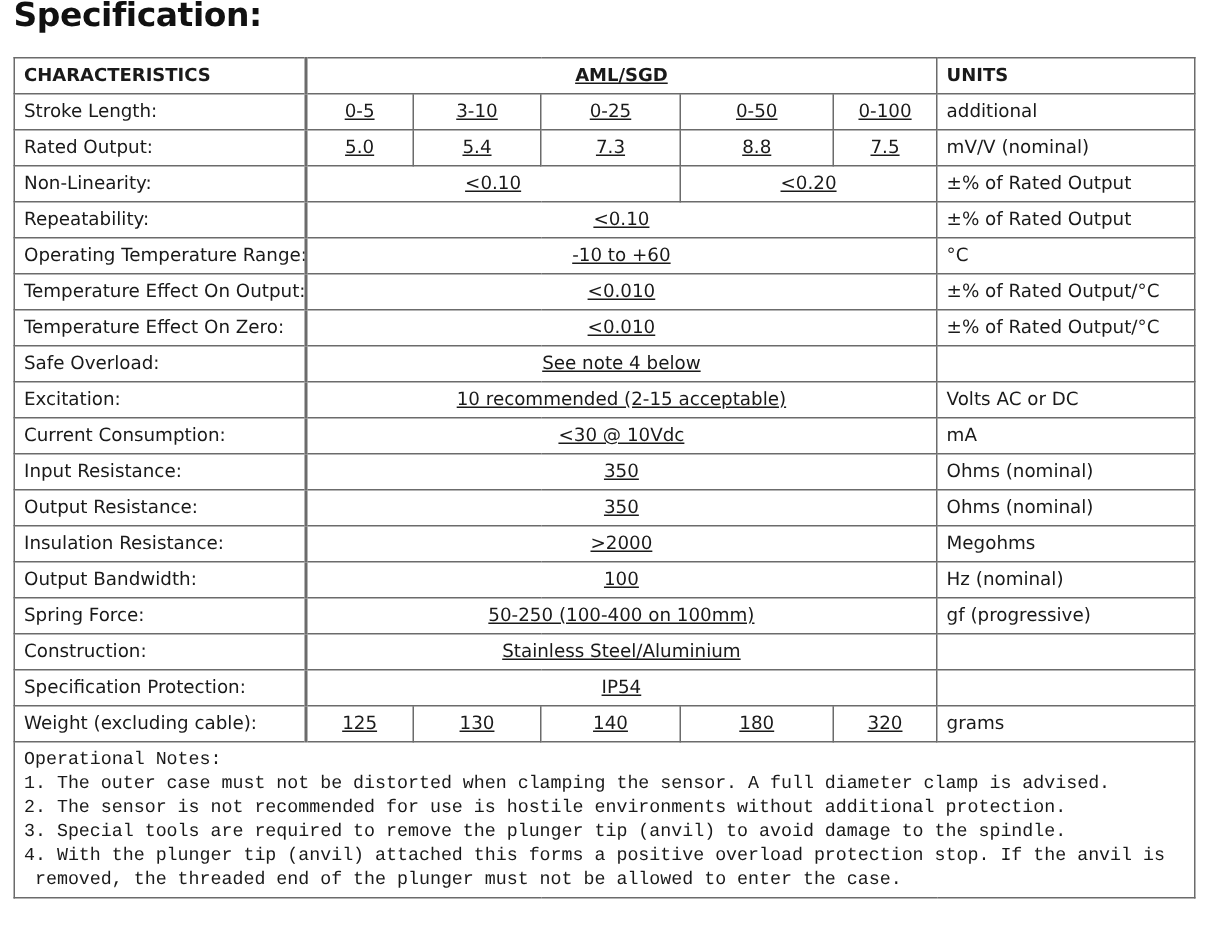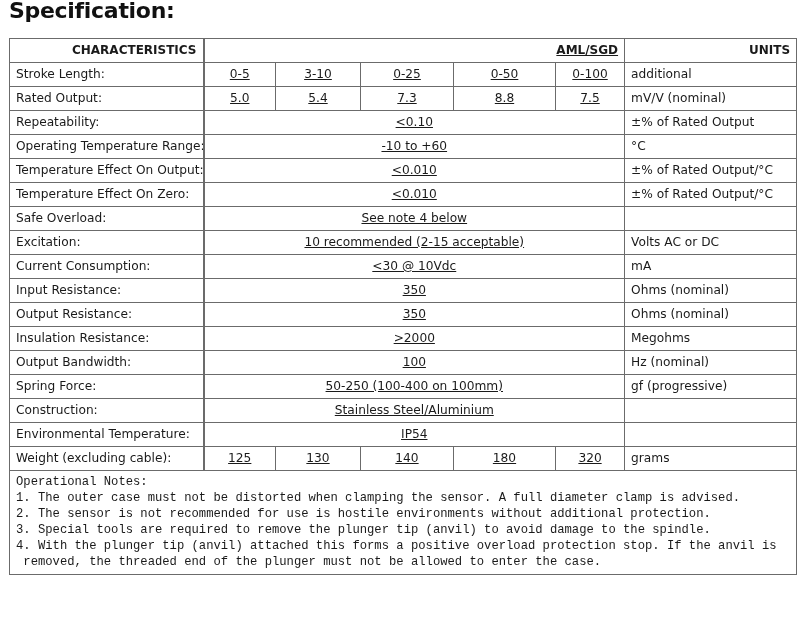"CHARACTERISTICS" table.spec tr.hdr td { text-align: right -> none }
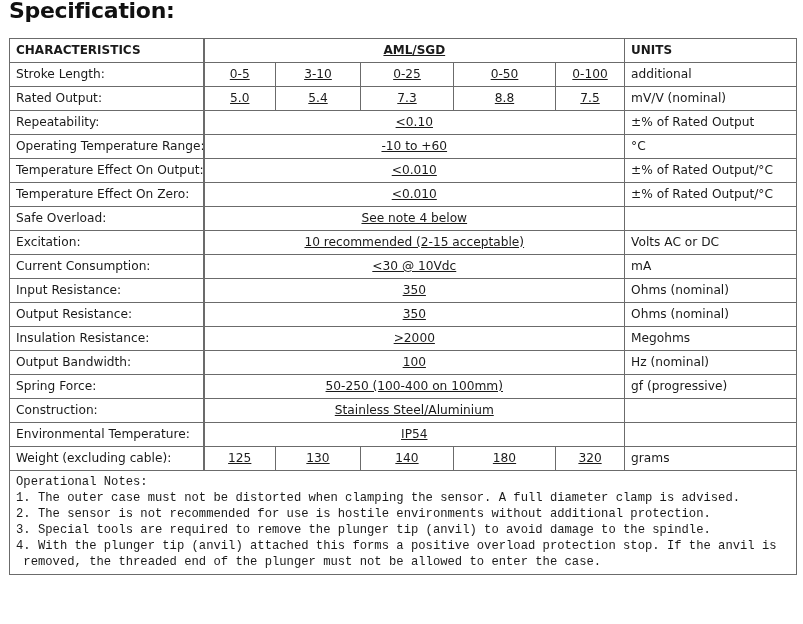"Non-Linearity:" tr { html: none -> <tr> <td>Non-Linearity:</td> <td>&lt;0.10</td> <td>&lt;0.20</td> <td>±% of Rated Output</td> </tr> }
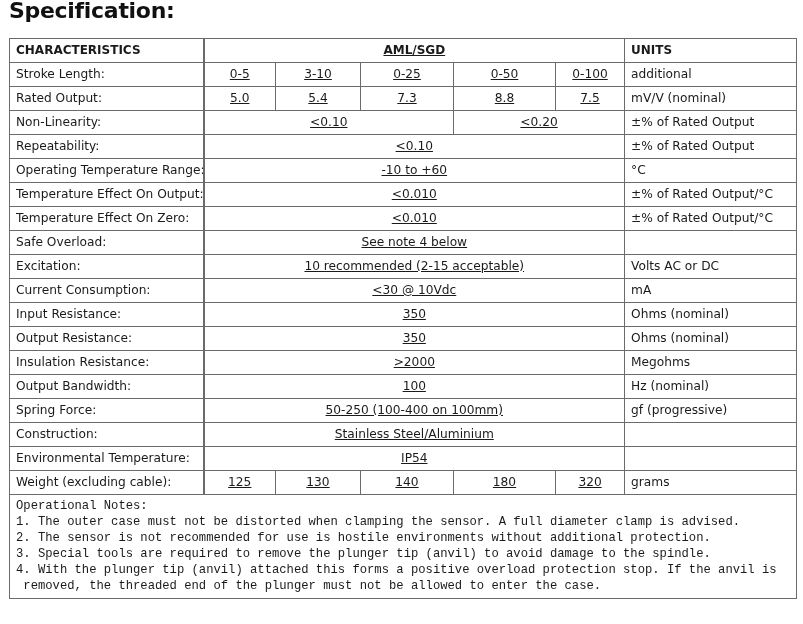"Environmental Temperature:" td.lbl { text: Environmental Temperature -> Specification Protection }
